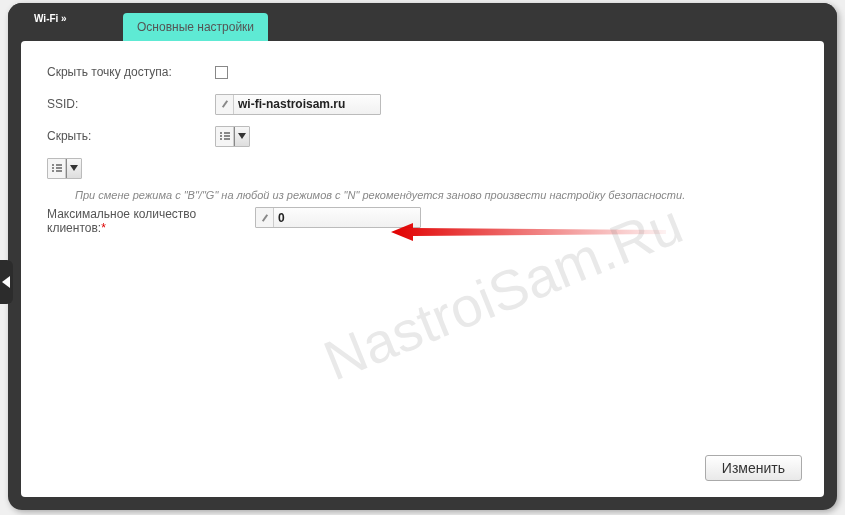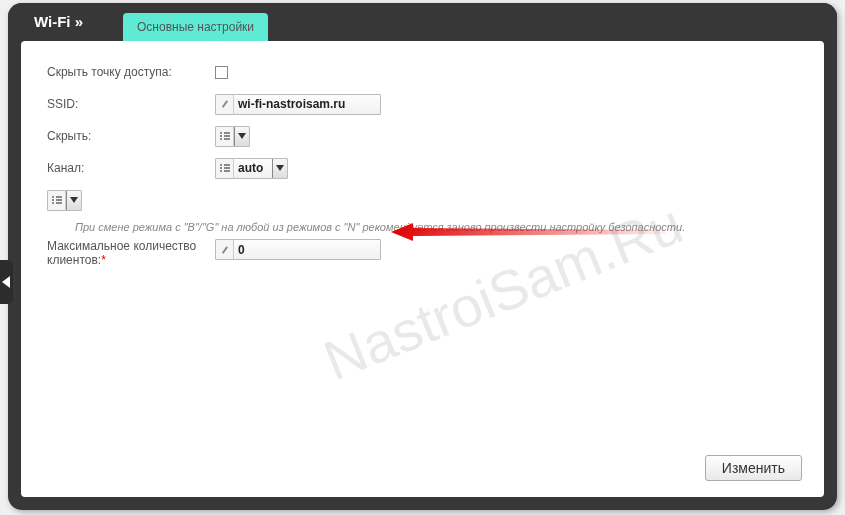"Wi-Fi »" .wifi-title { font-size: 15px -> 10px }
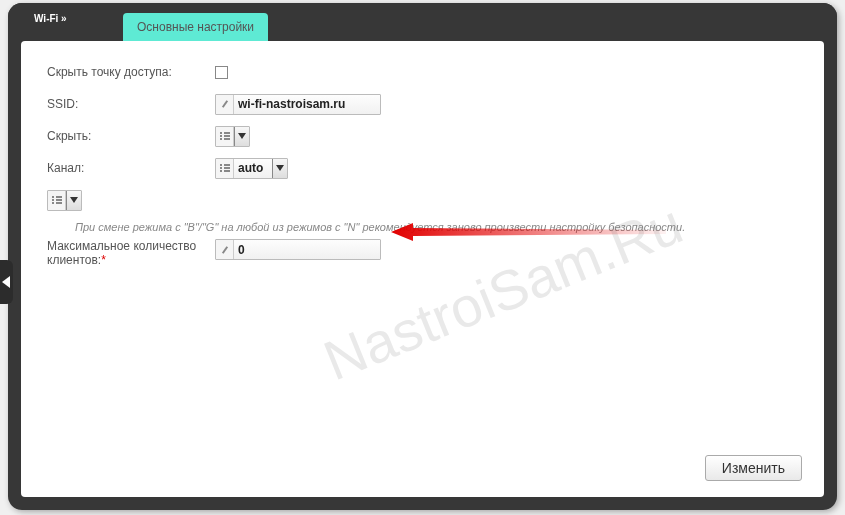"Канал:" div.row { html: <div> <div>Канал:</div> <div> <div> <div></div> </div> <span>auto</span> <div> <svg> <polygon></polygon> </svg> </div> </div> </div> -> none }
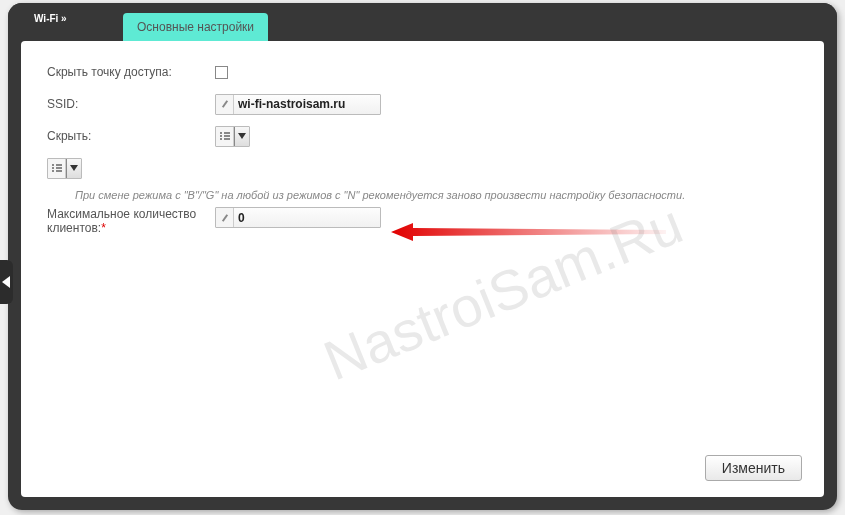"Максимальное количество" div.row { gap: none -> 40px }
